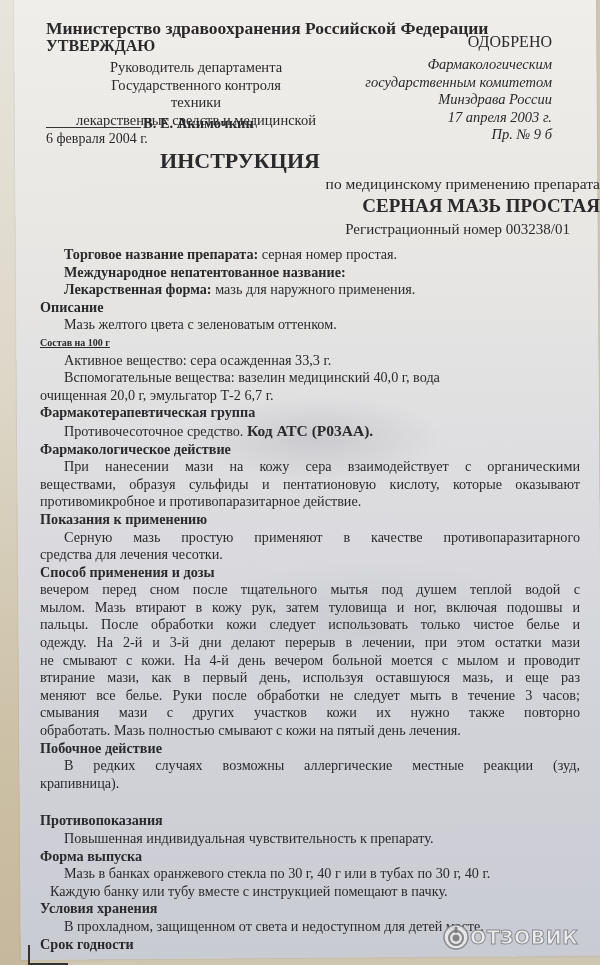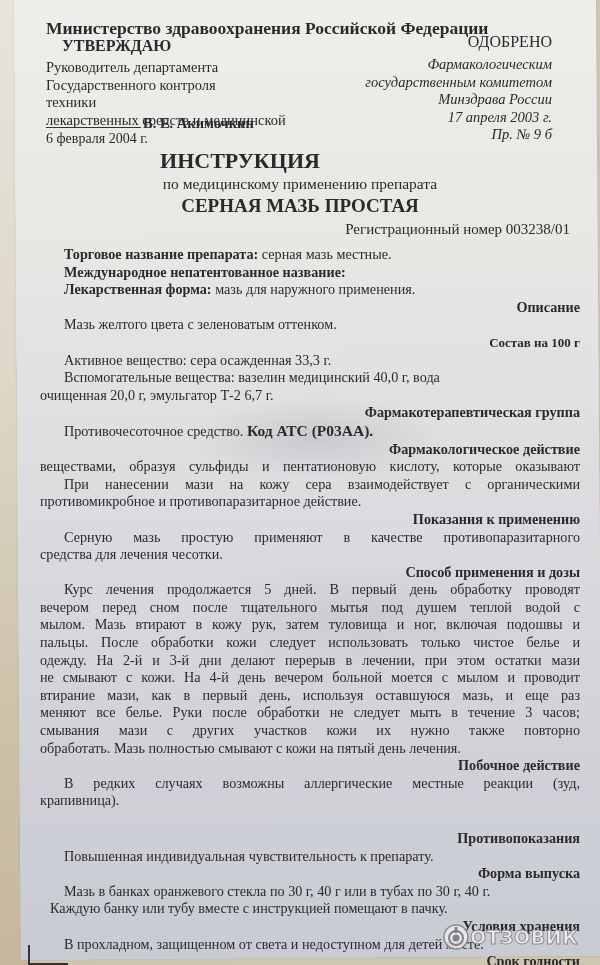"УТВЕРЖДАЮ" .approve { margin-left: 16px -> none }
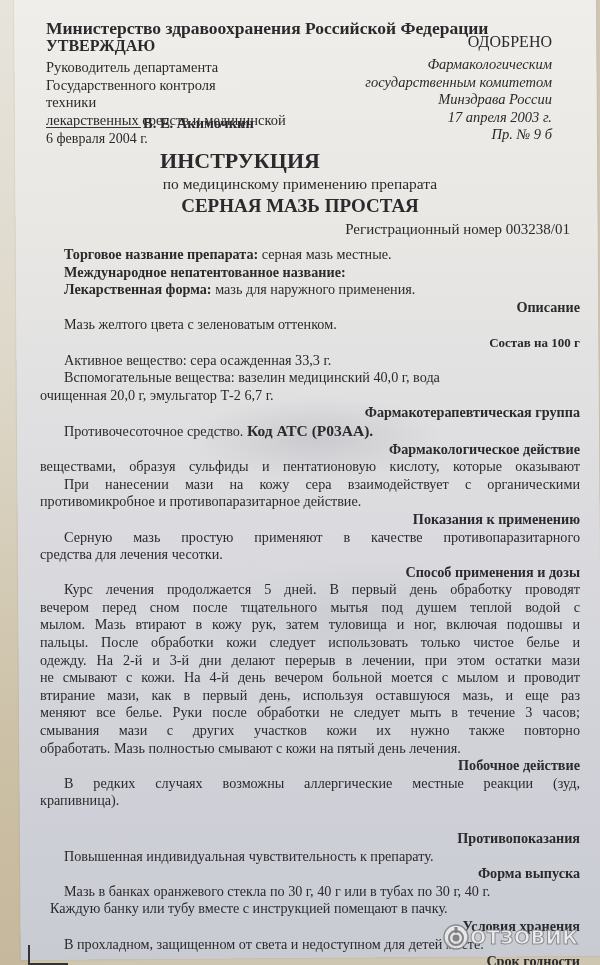"Руководитель департамента" .left-sign { text-align: none -> center }
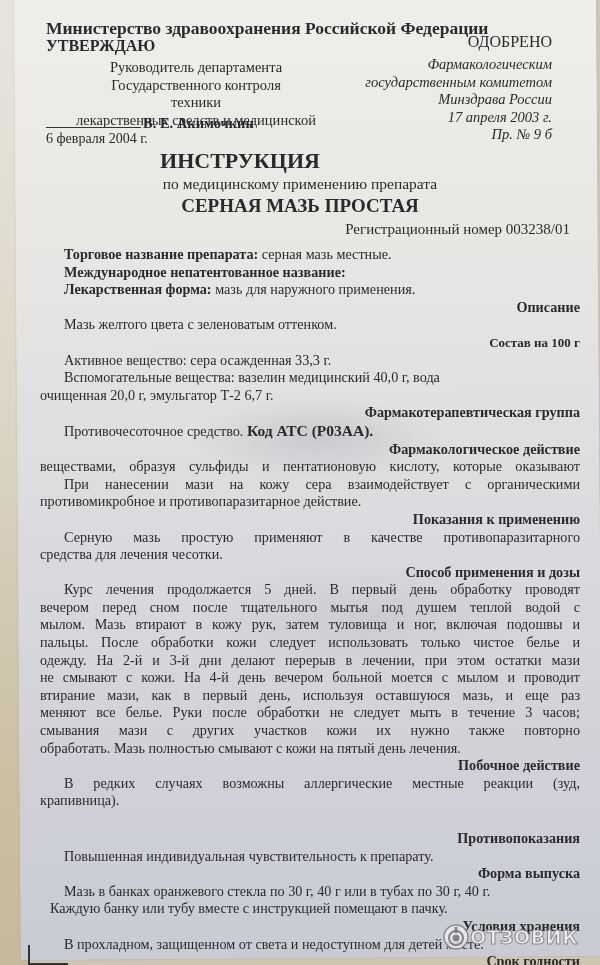"по медицинскому применению препарата" .subtitle { text-align: center -> right }
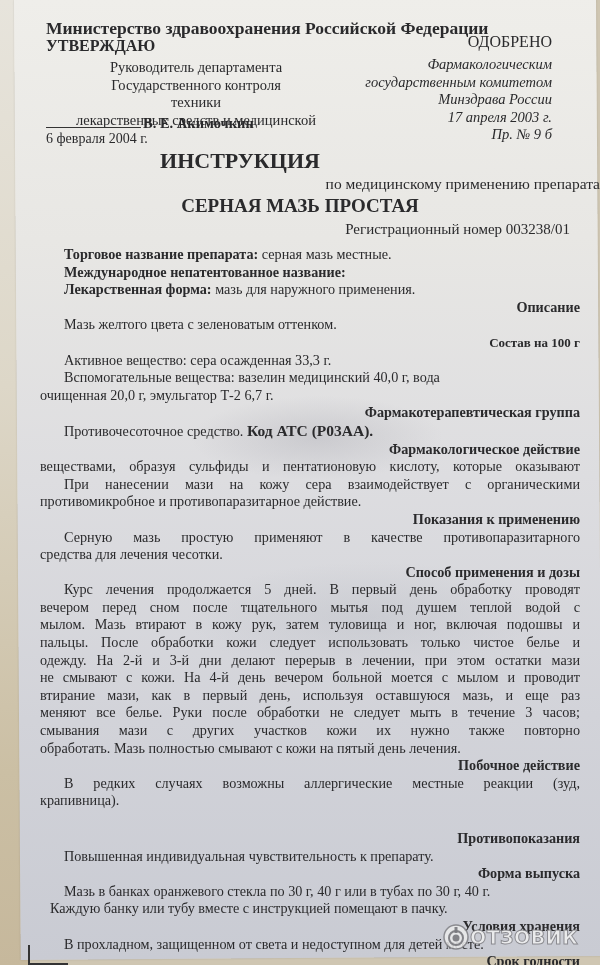"СЕРНАЯ МАЗЬ ПРОСТАЯ" .drug-name { text-align: center -> right }
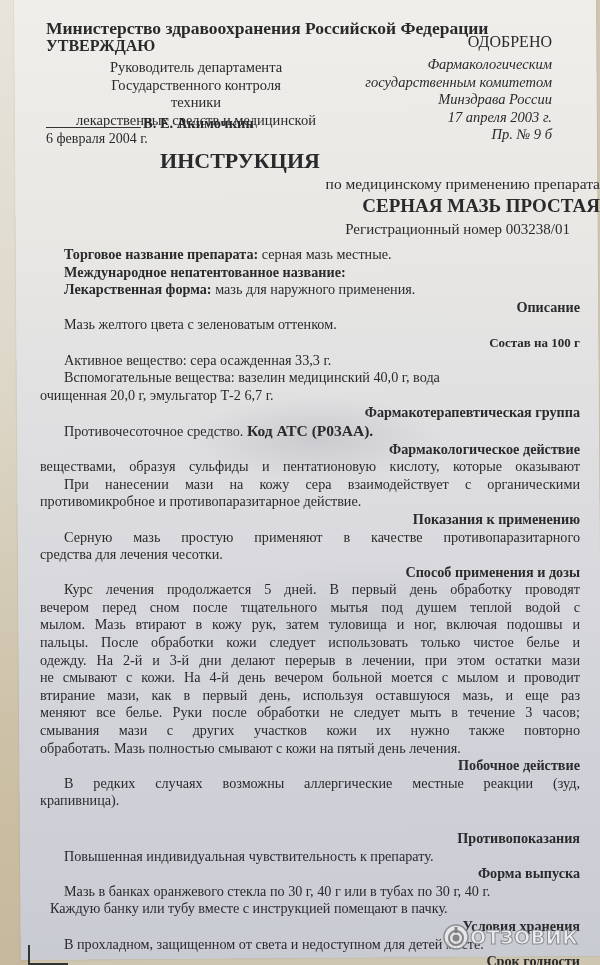"серная мазь местные." span { text: мазь местные -> номер простая }
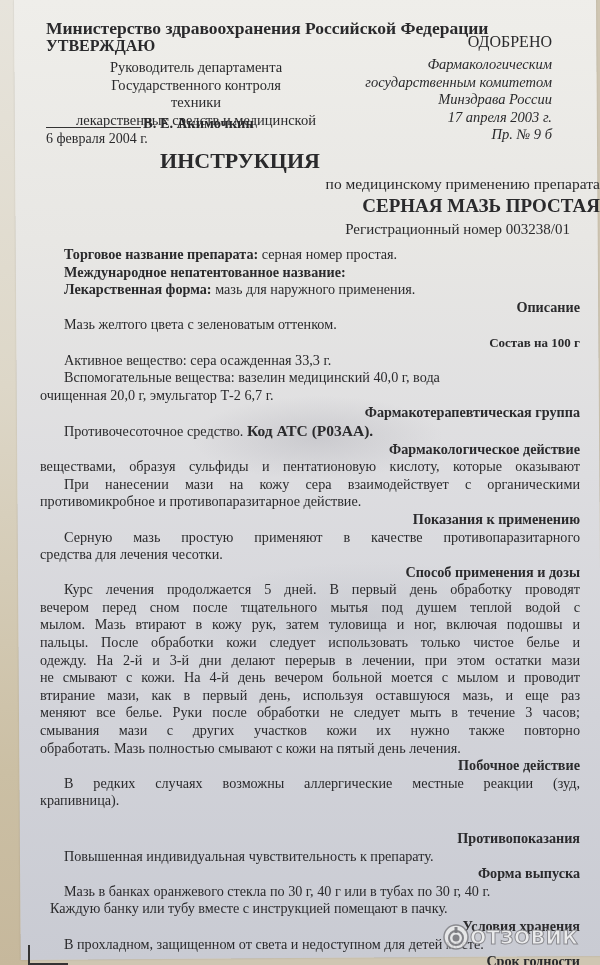"Описание" .row.center { text-align: right -> left }
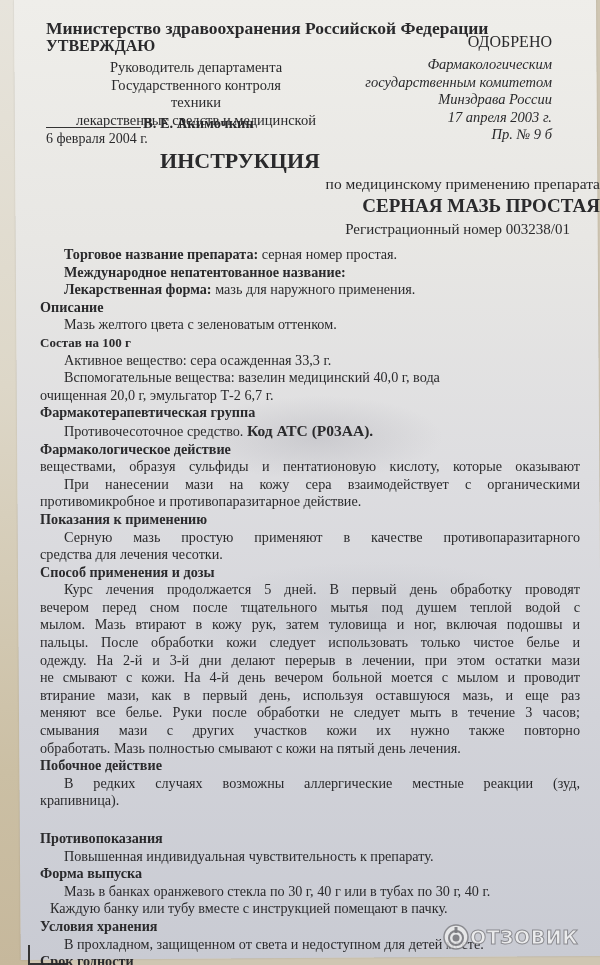"Состав на 100 г" div.row { font-size: 13px -> 10px; text-decoration: none -> underline }
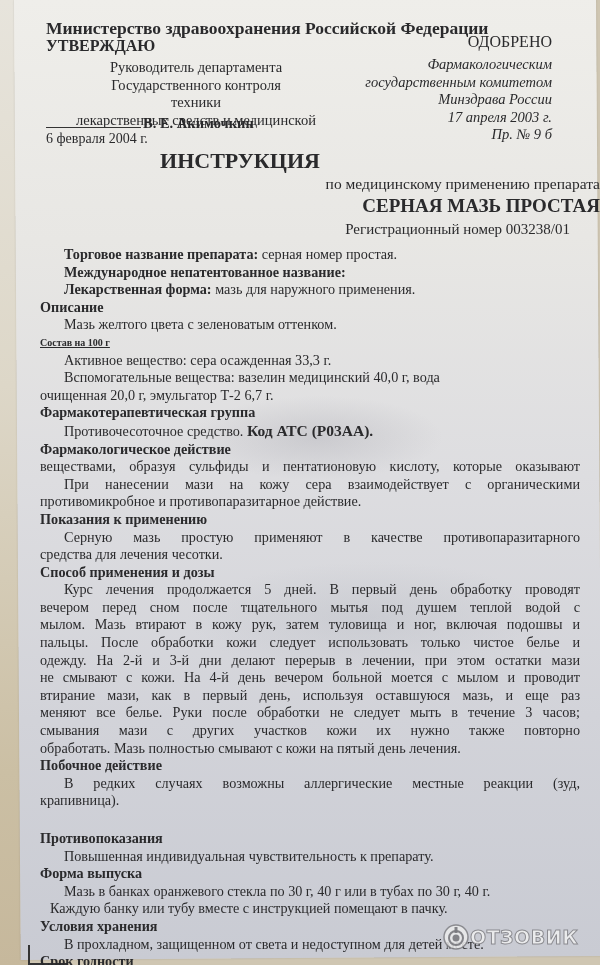"веществами, образуя сульфиды и" div.row { order: before "При нанесении мази на кожу" -> after "При нанесении мази на кожу" }
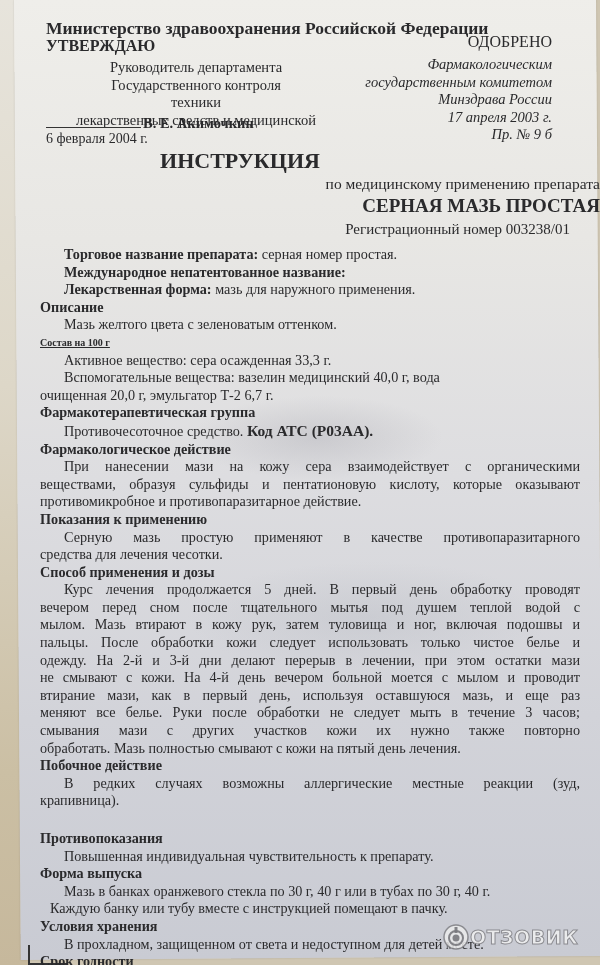"Курс лечения продолжается 5 дней." div.row { html: <div>Курс лечения продолжается 5 дней. В первый день обработку проводят</div> -> none }
